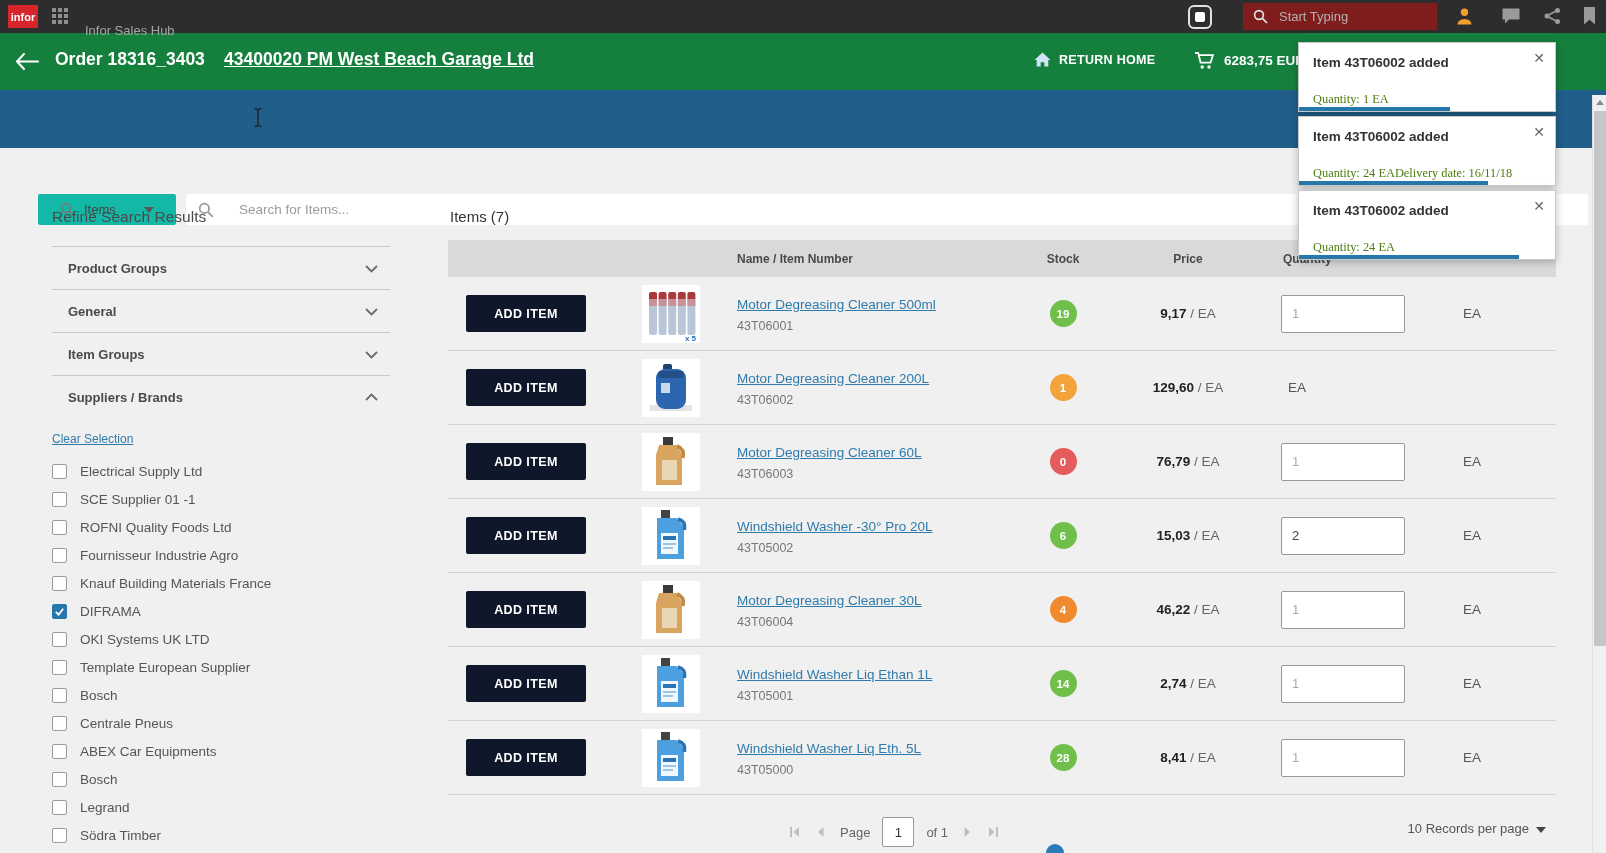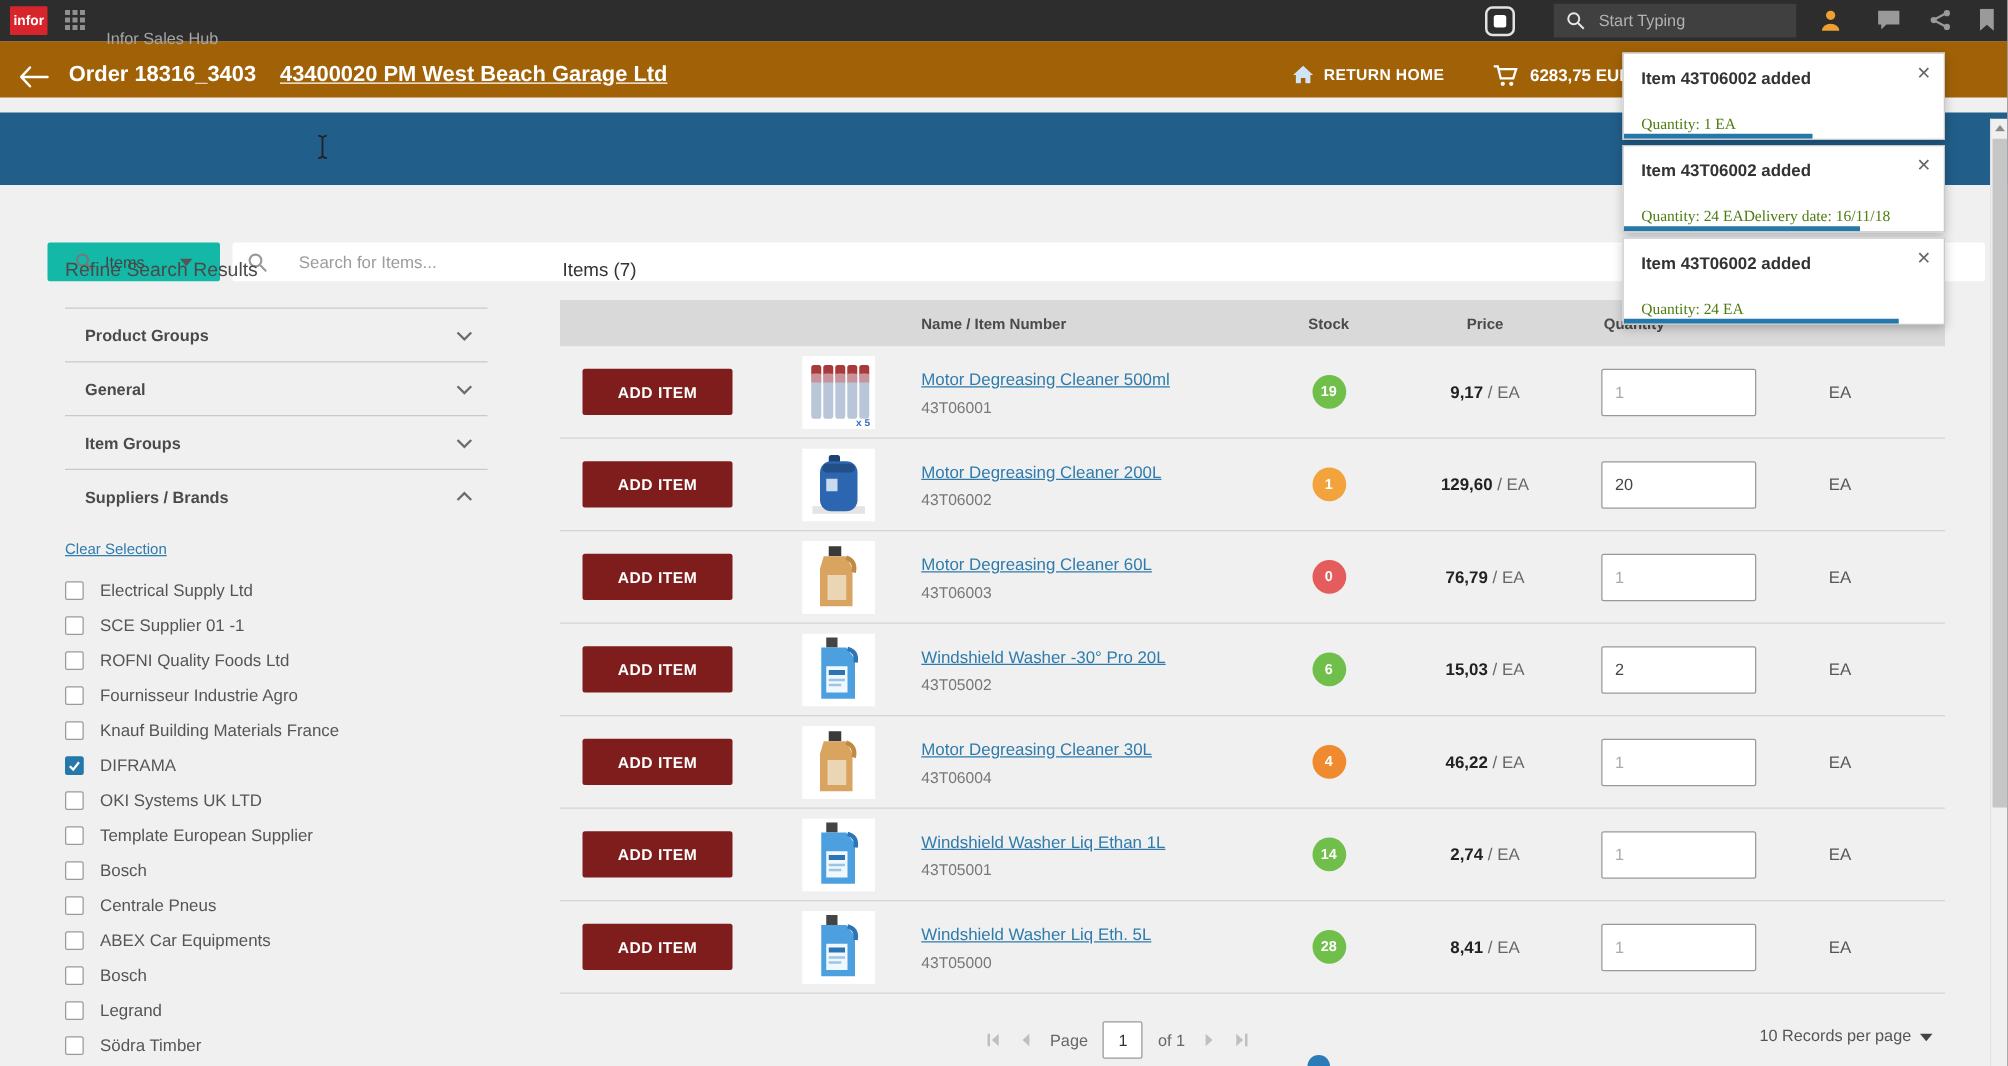"Start Typing" .tb-search { background: #404040 -> #7f1d1d }
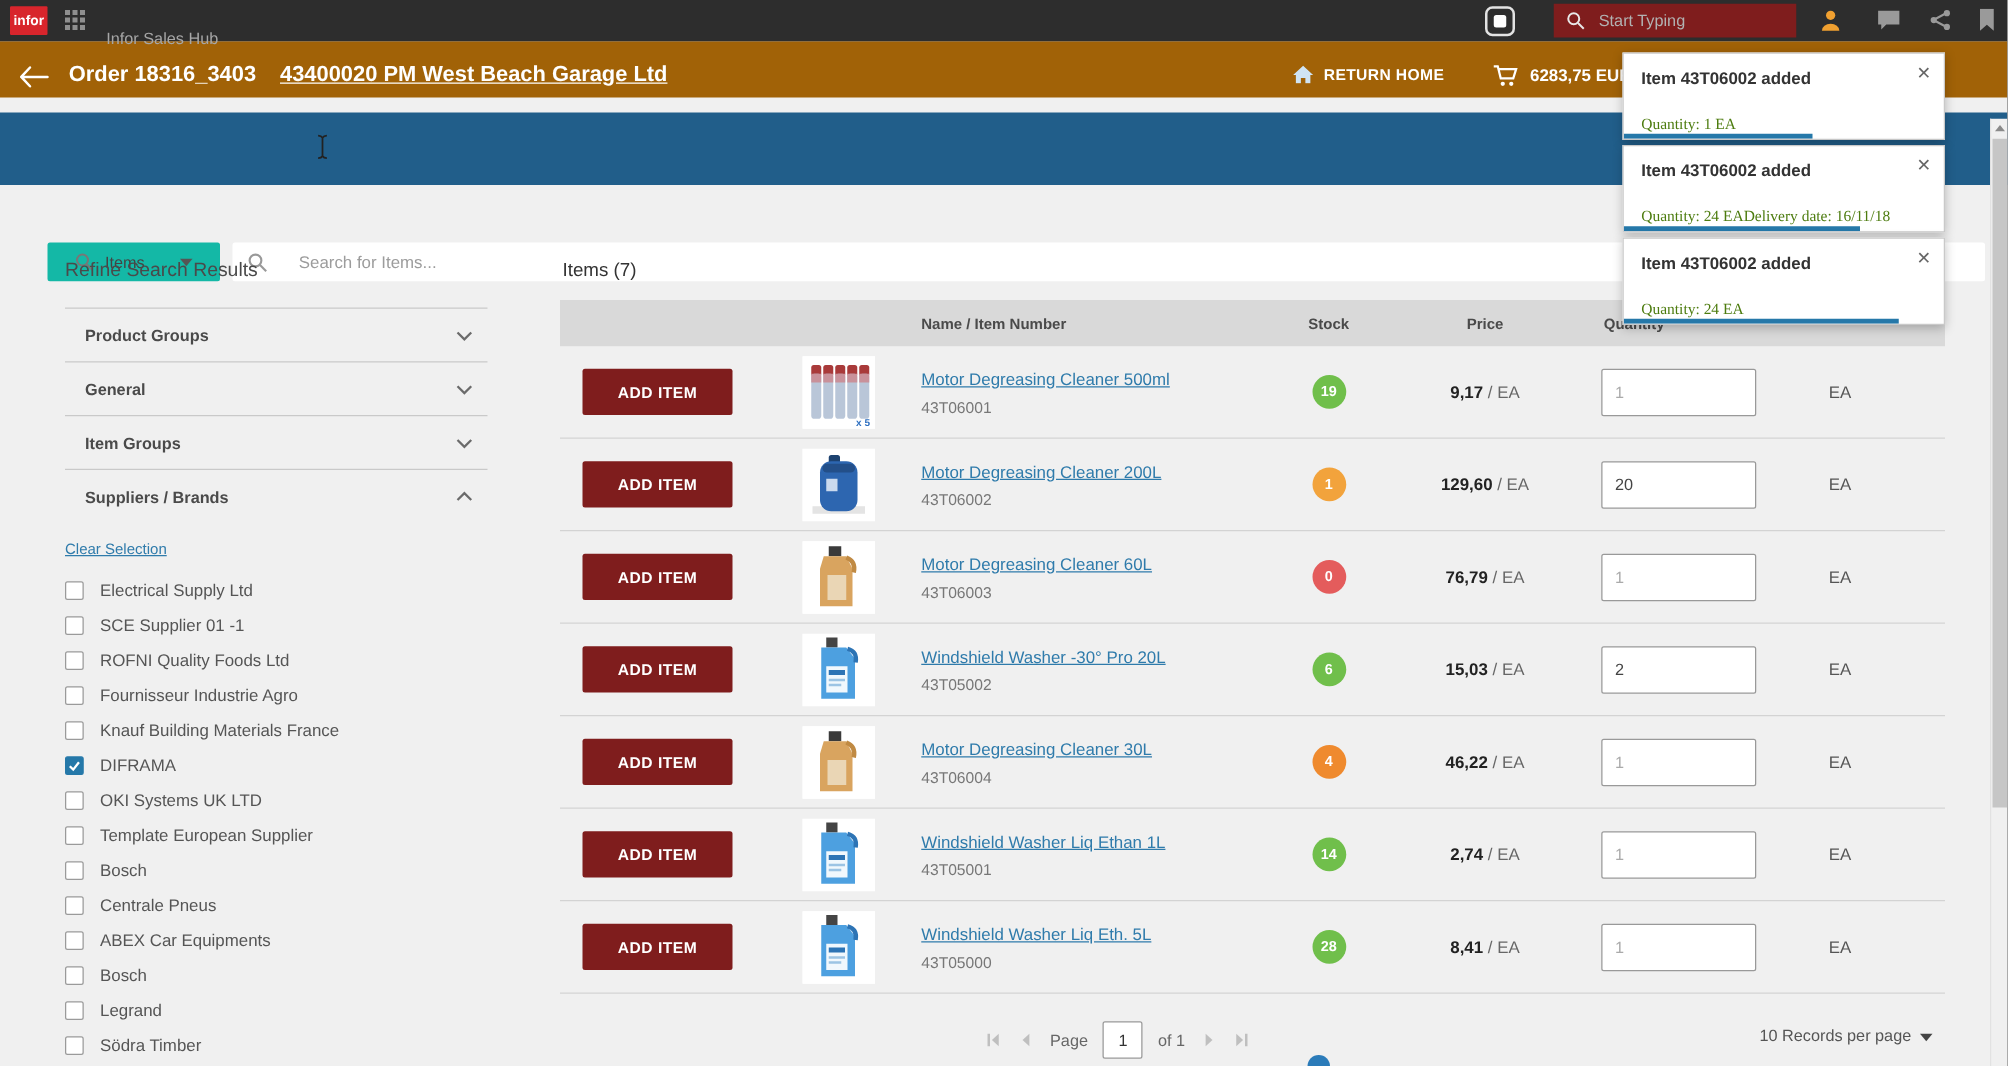"Order 18316_3403" .bluebar { background: #a16207 -> #15803d; height: 45px -> 57px }
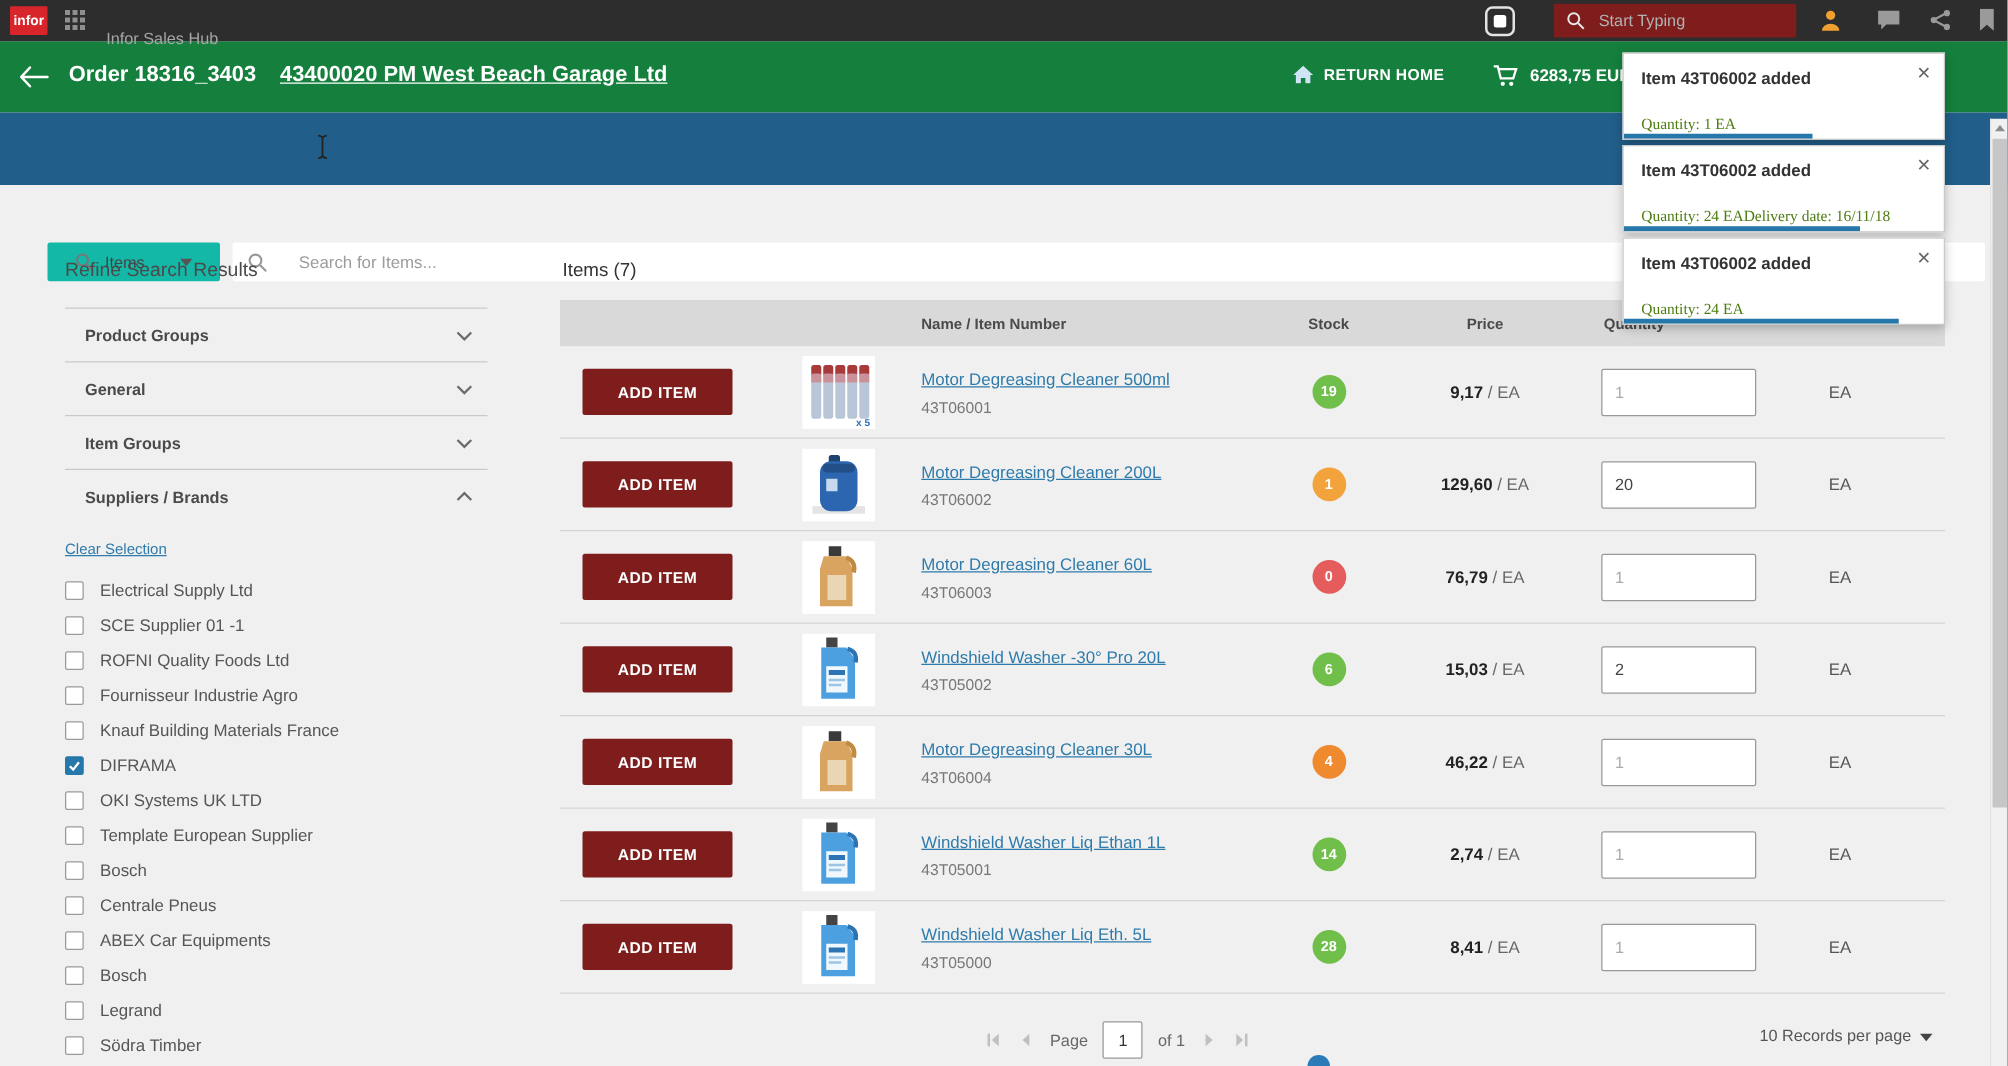"ADD ITEM" .add-btn { background: #7f1d1d -> #0f172a }
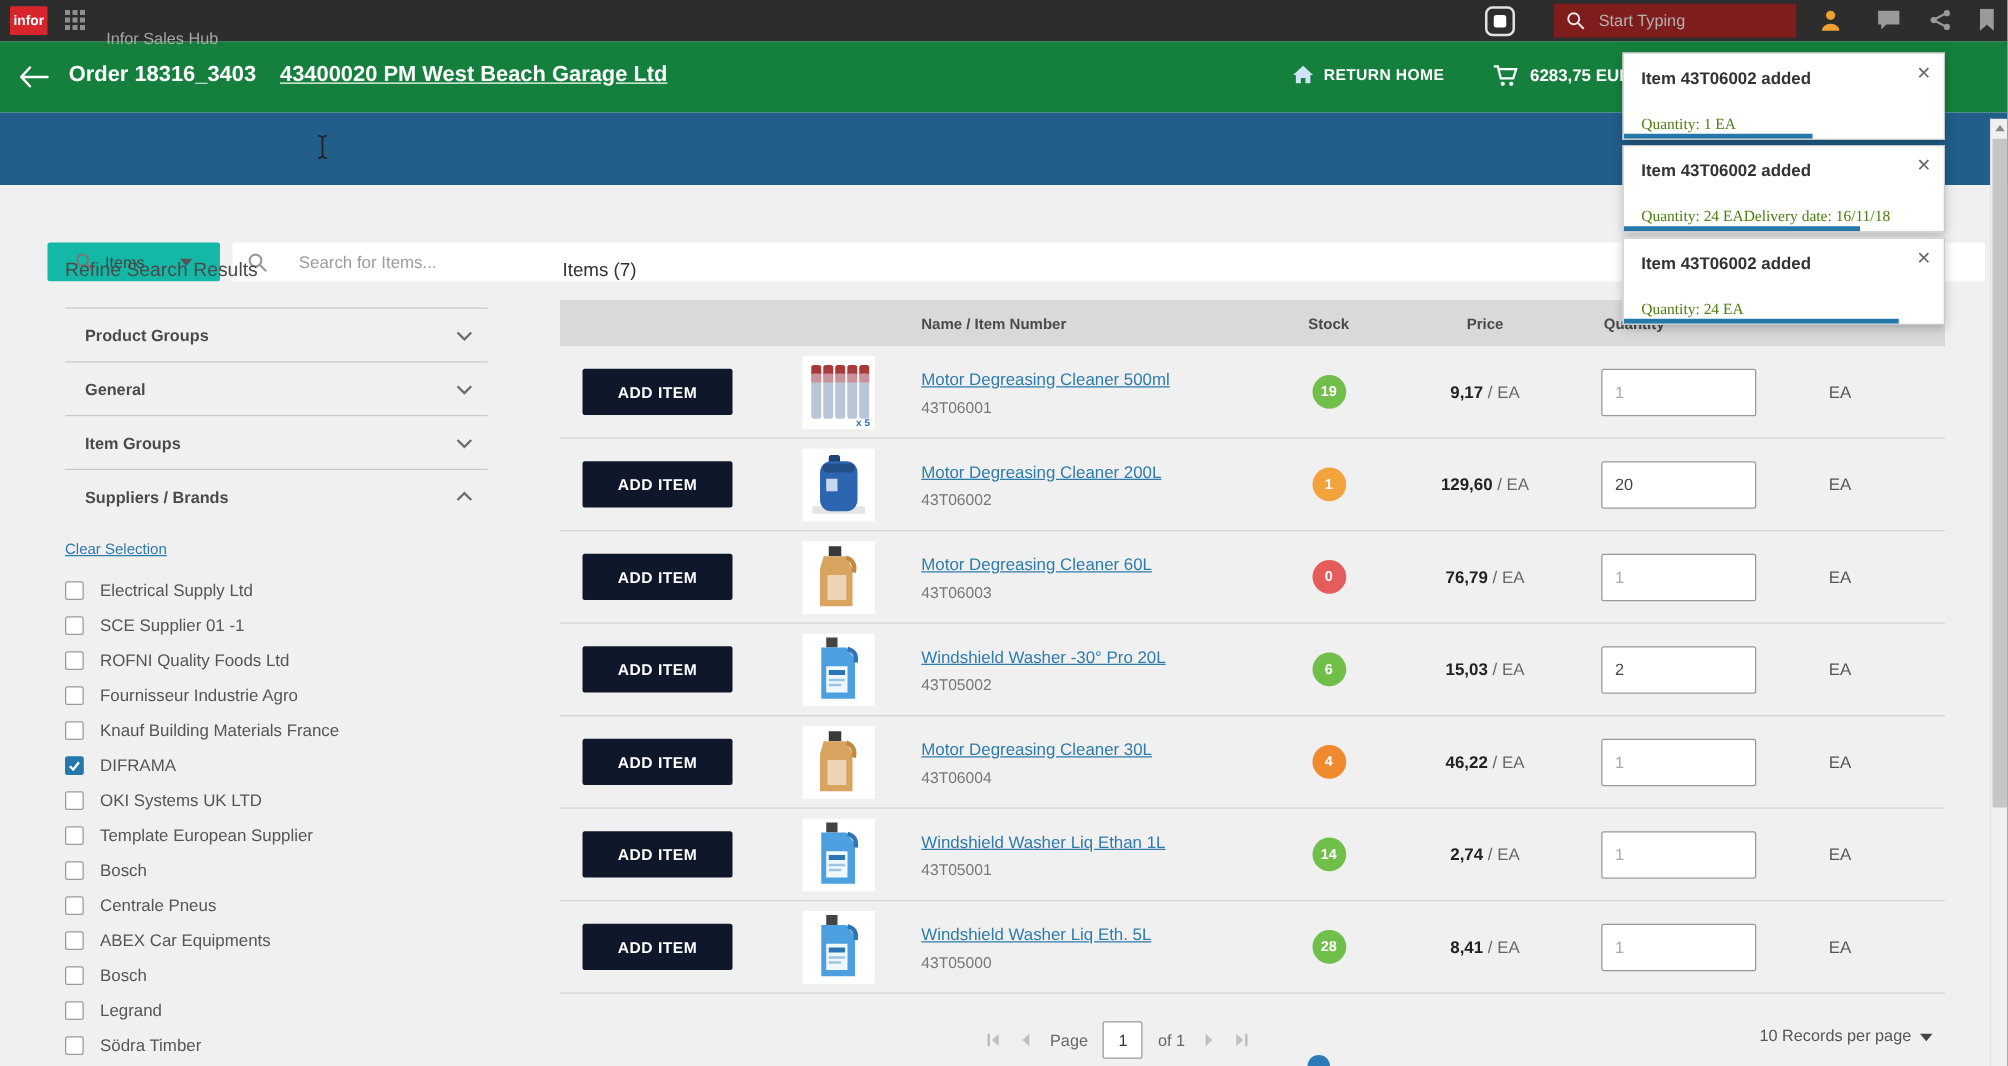"20" div { html: <div><input></div> -> none }
